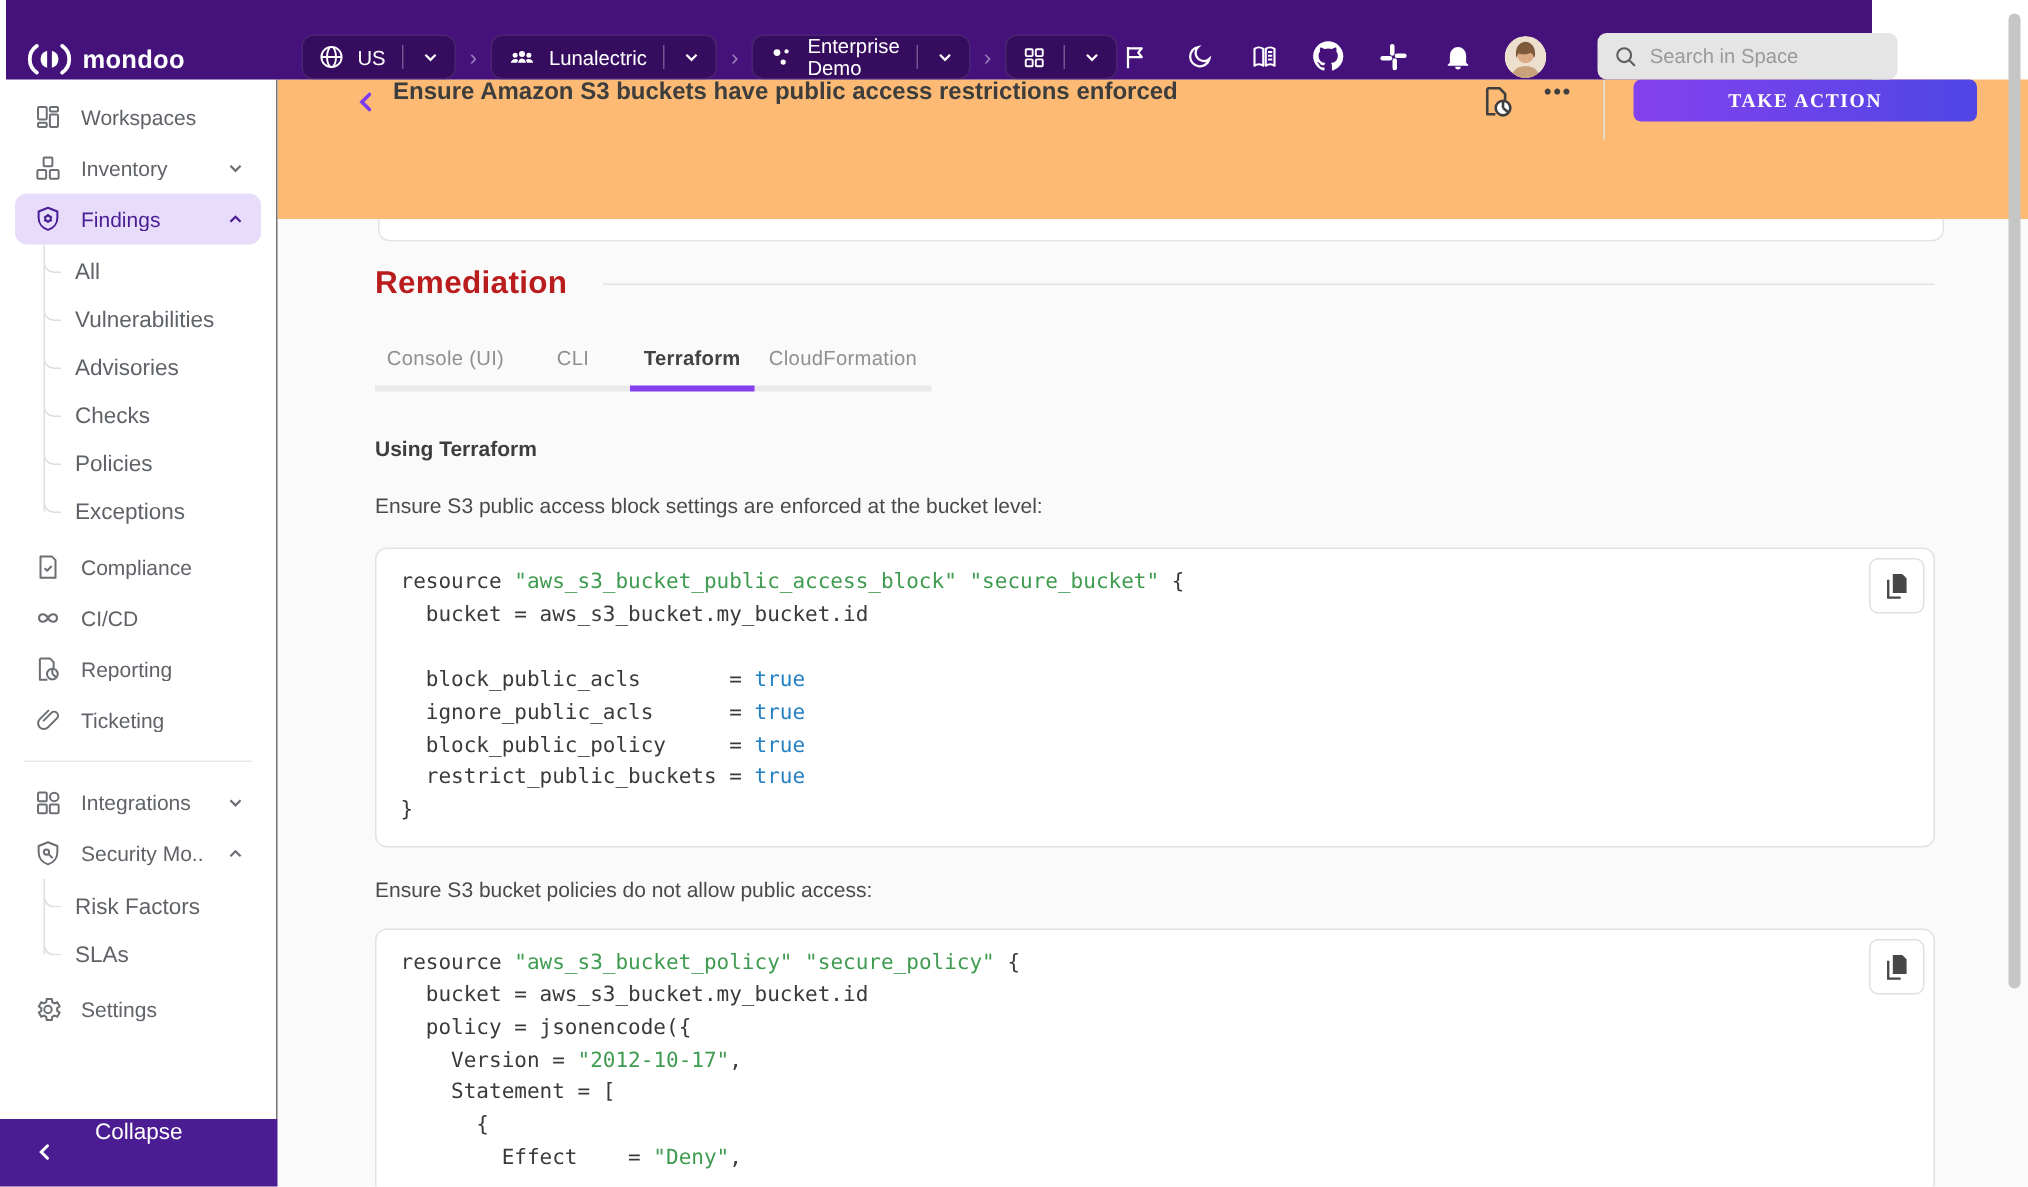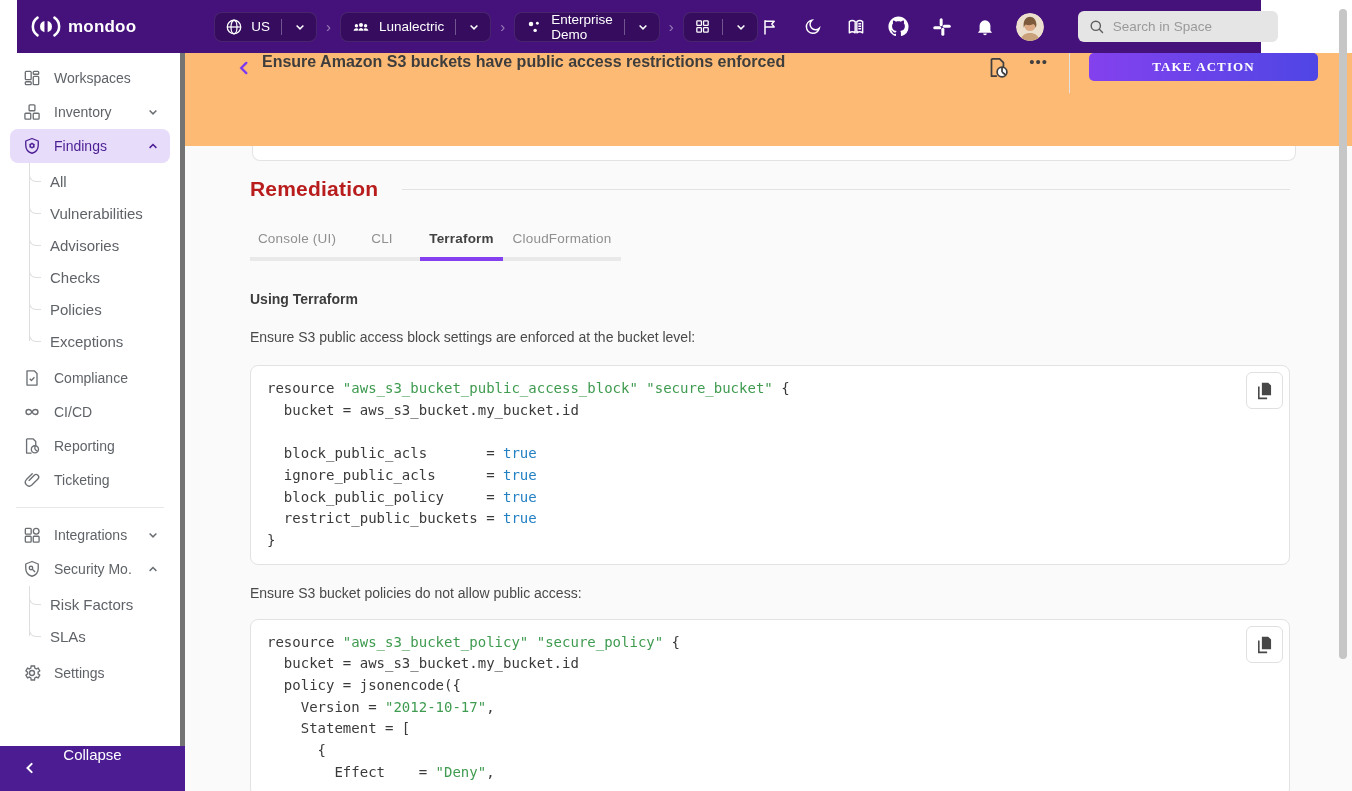"mondoo" .topbar { align-items: center -> flex-end; left: 17px -> 4px }
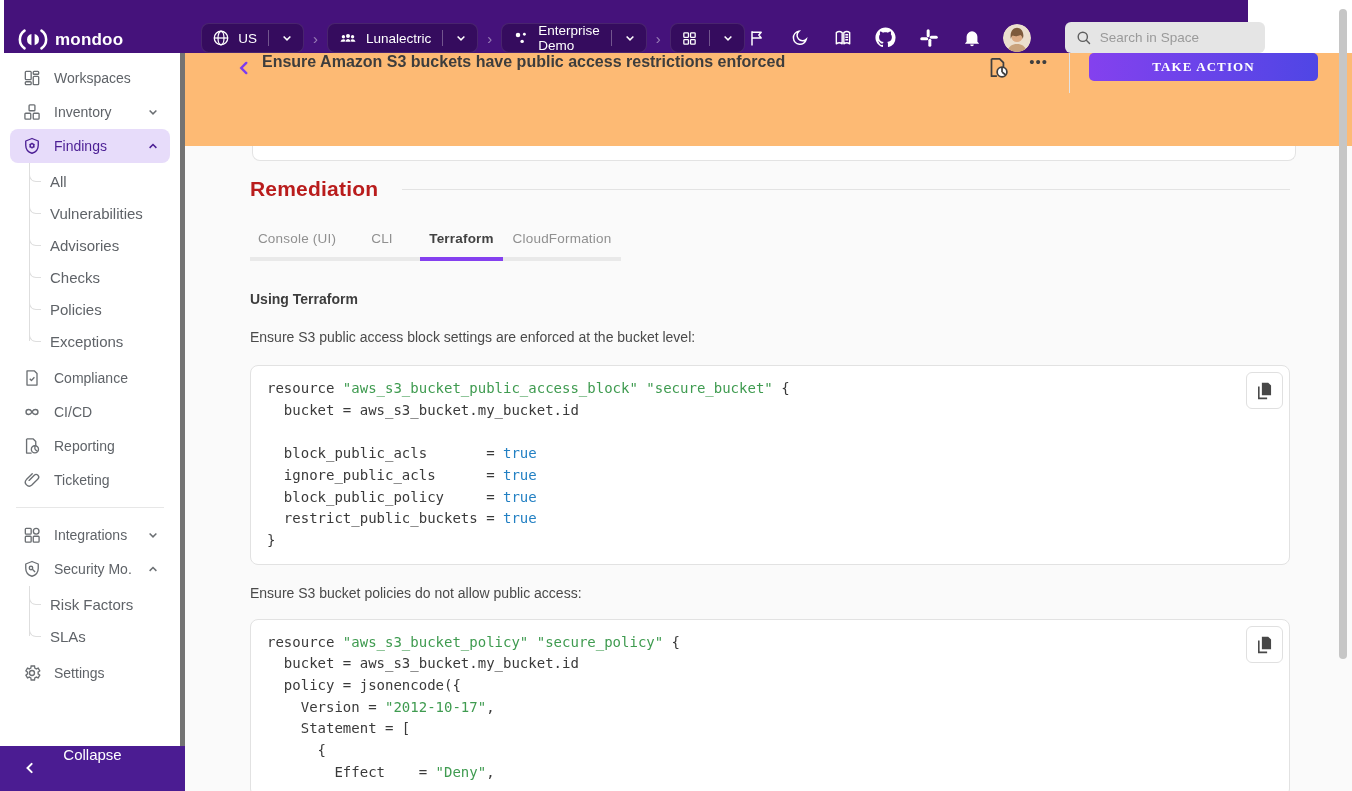"Workspaces" .sidenav { border-right: 5px solid #737373 -> 1px solid #737373 }
